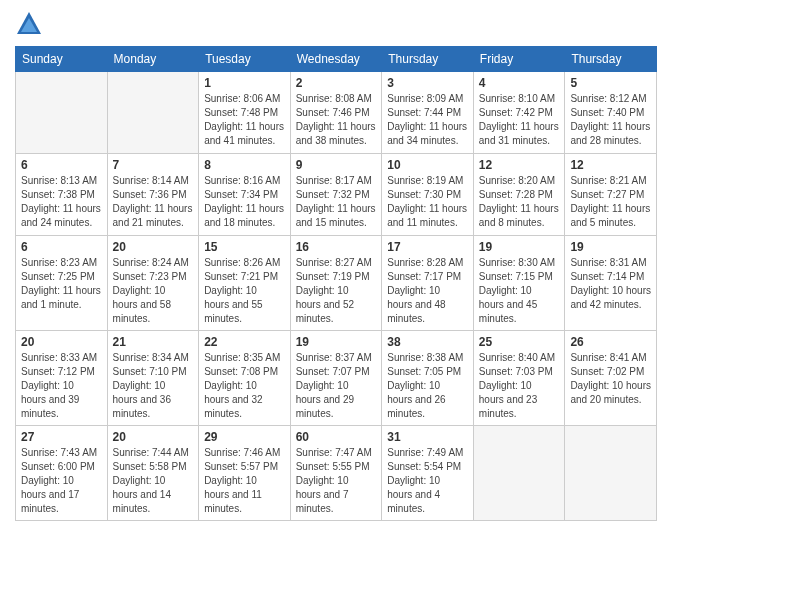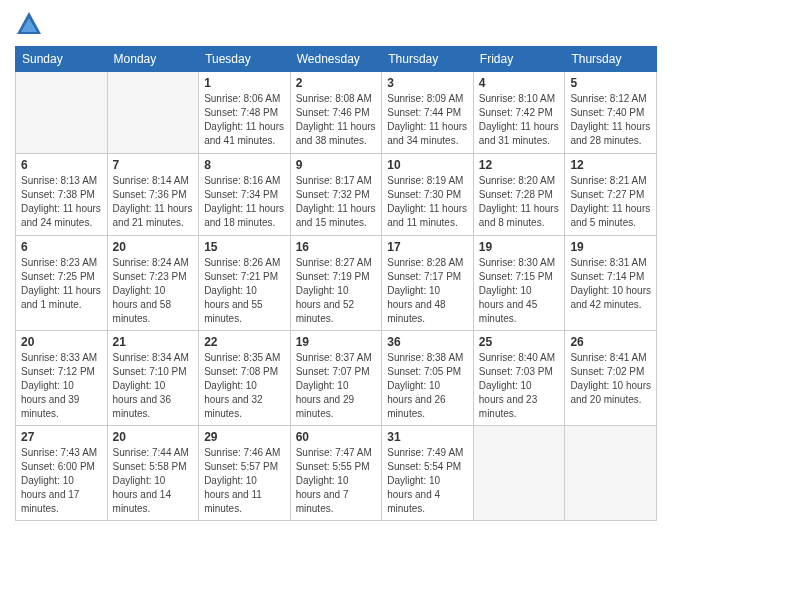"36" span.day-num { text: 36 -> 38 }
